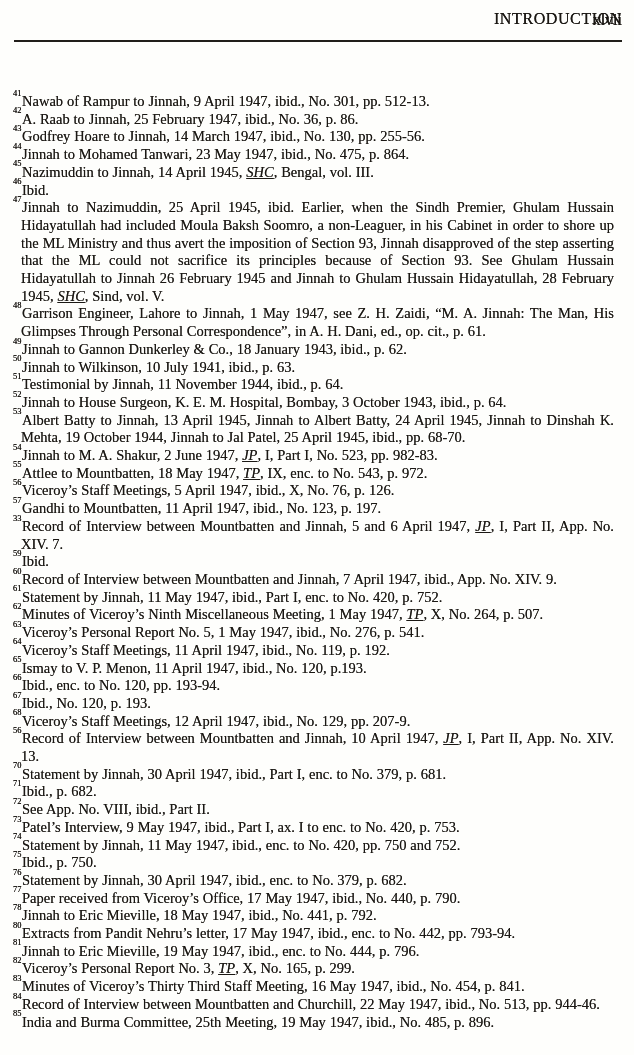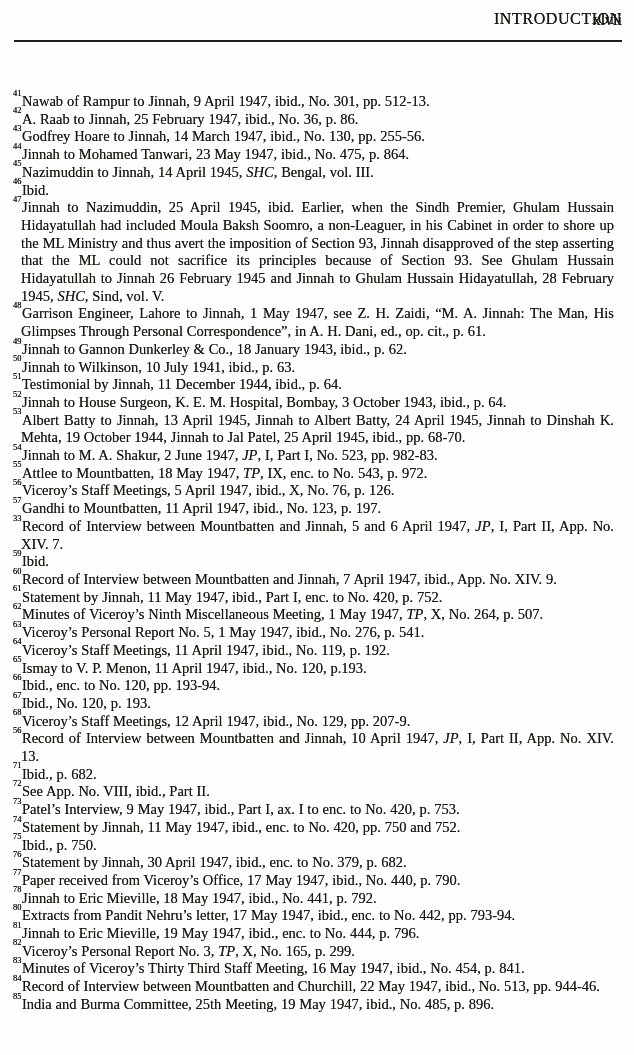"SHC" p.fn .it { text-decoration: none -> underline }
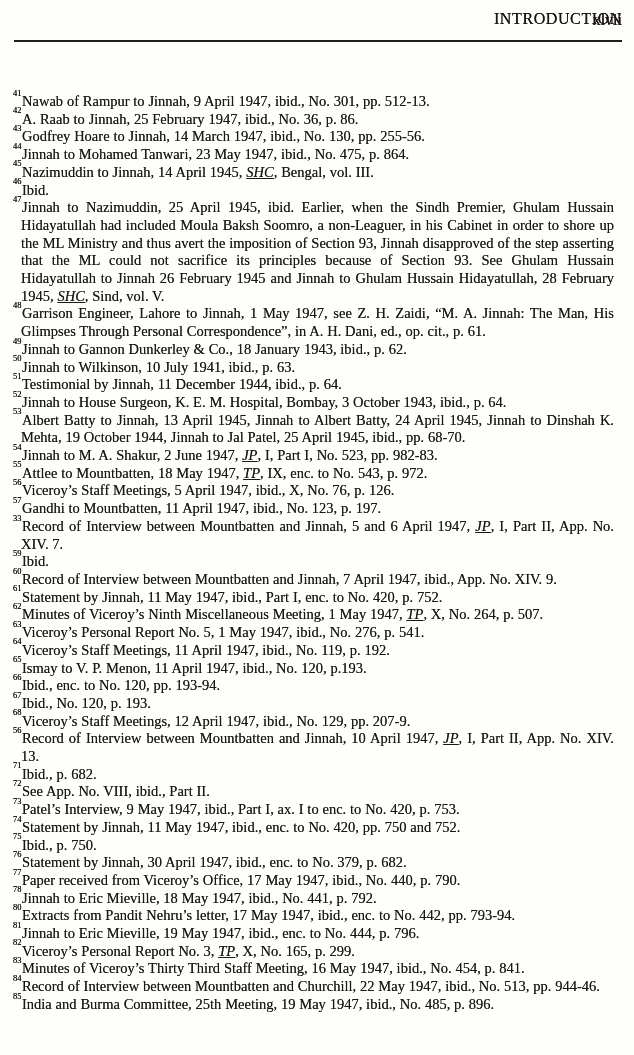"Testimonial by Jinnah, 11 December" span { text: December -> November }
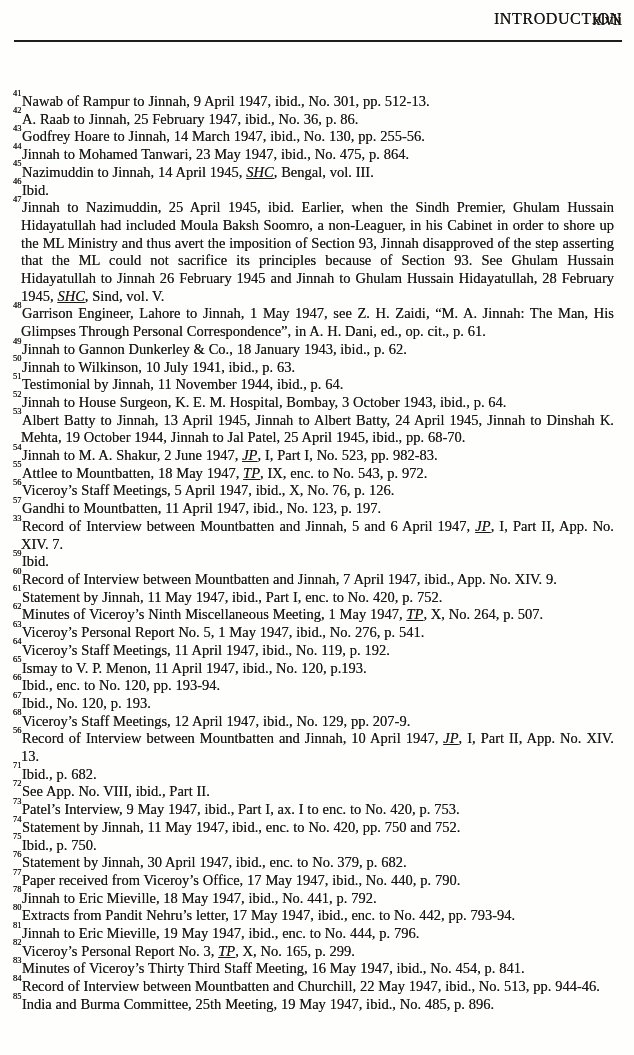"70Statement by Jinnah, 30 April" p.fn { html: none -> <p><sup>70</sup><span>Statement by Jinnah, 30 April 1947, ibid., Part I, enc. to No. 379, p. 681.</span></p> }
